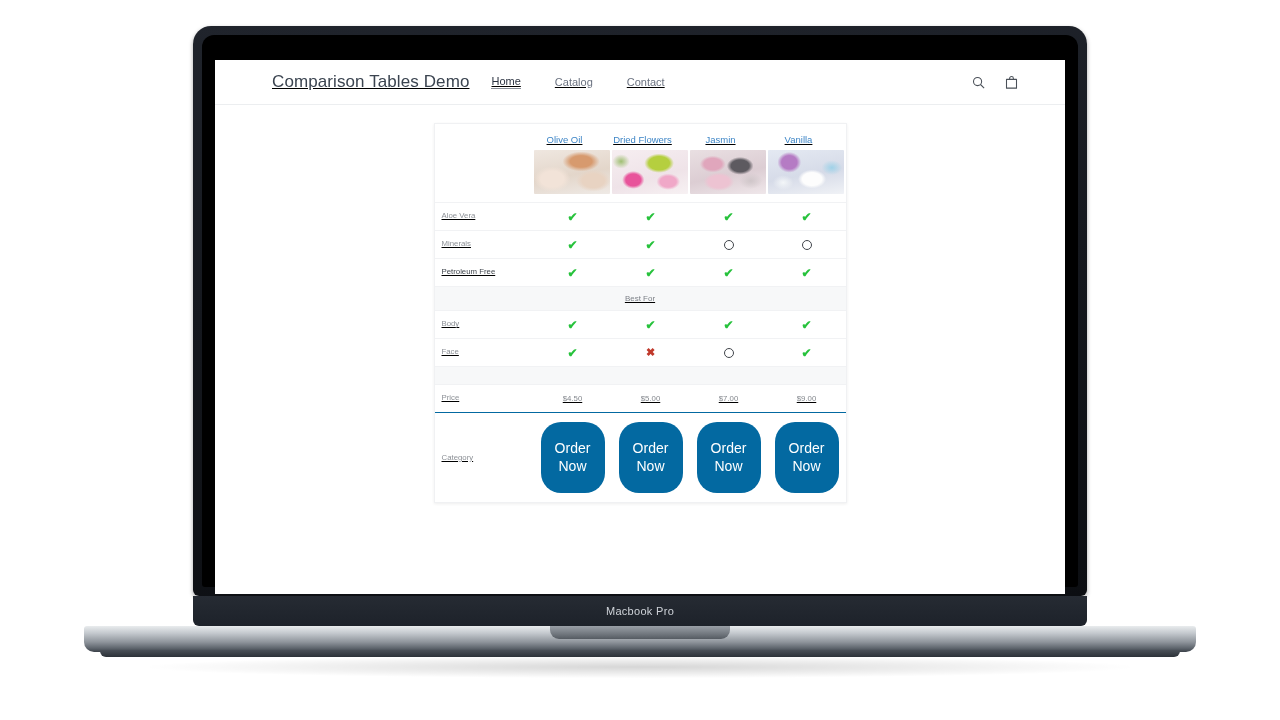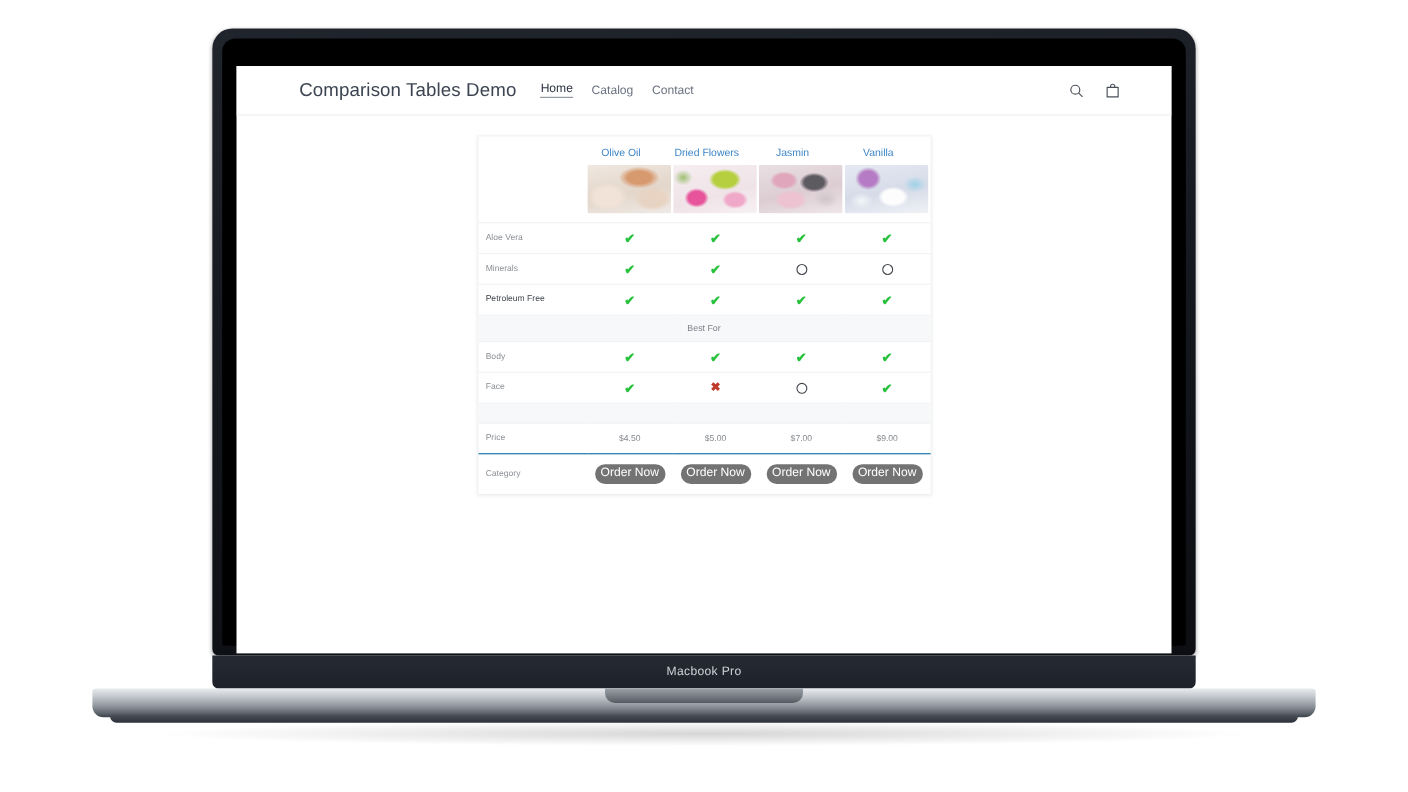"Comparison Tables Demo" .screen { text-decoration: none -> underline }
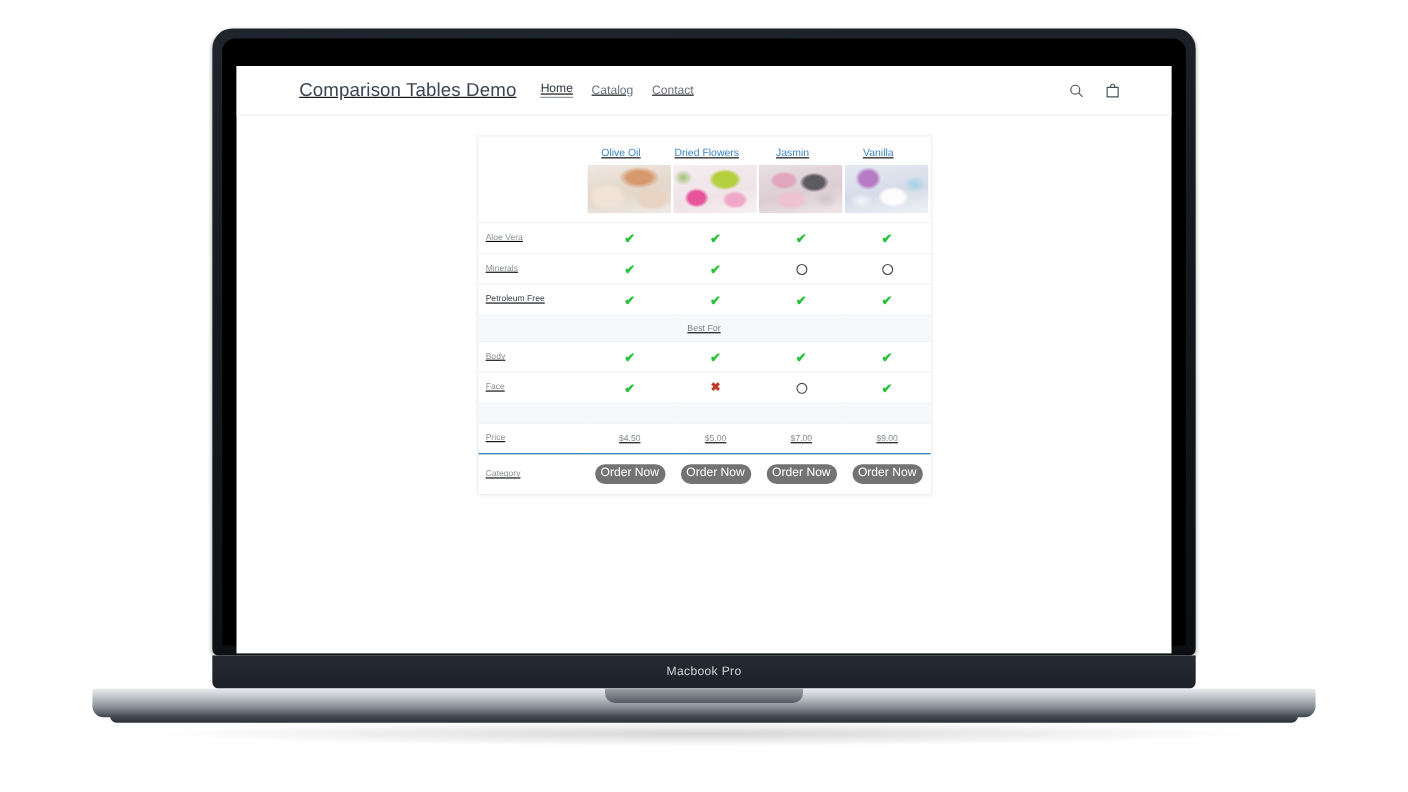"Home" .nav { gap: 17px -> 34px }
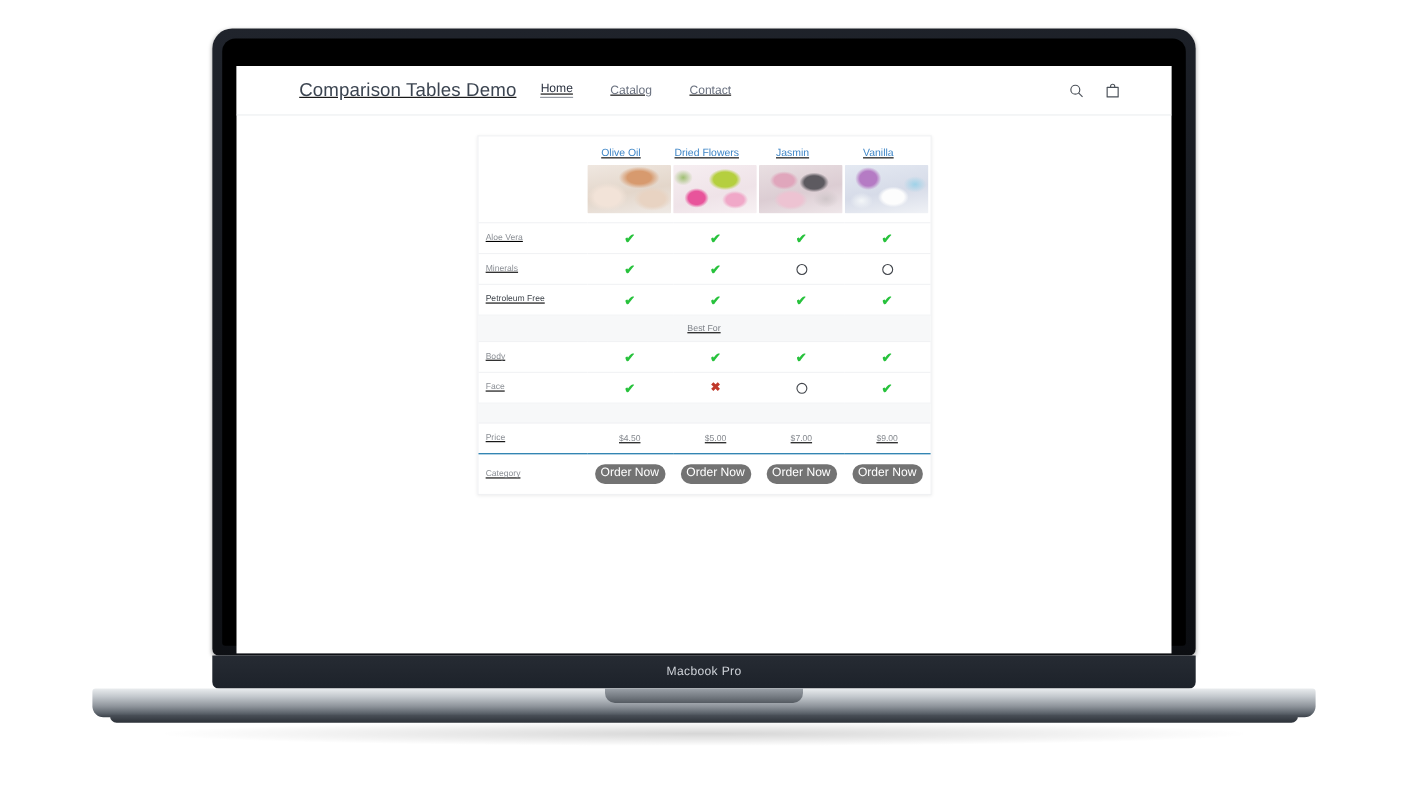"Order Now" .btn { background: #737373 -> #0369a1; font-size: 11px -> 14px; padding: 2px 0 -> 18px 0 }
